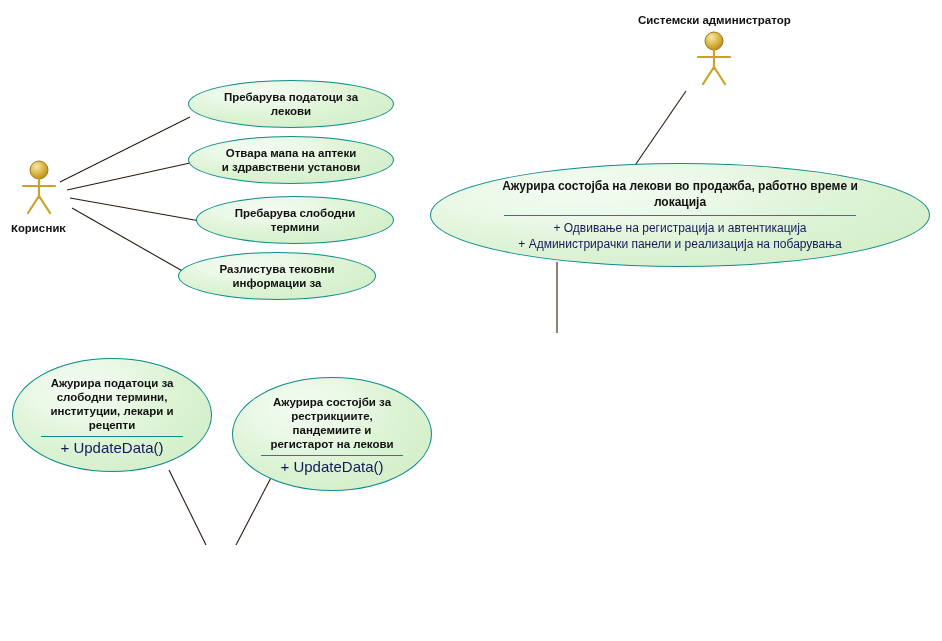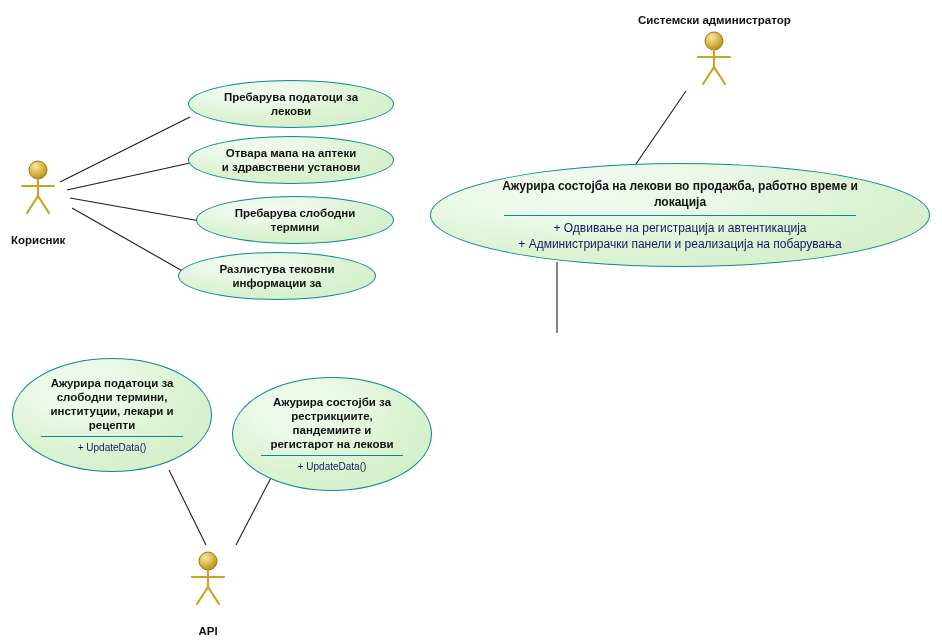"Корисник" .actor.label-bot .actor-label { font-family: none -> Liberation Mono, monospace; margin-top: 18px -> 6px }
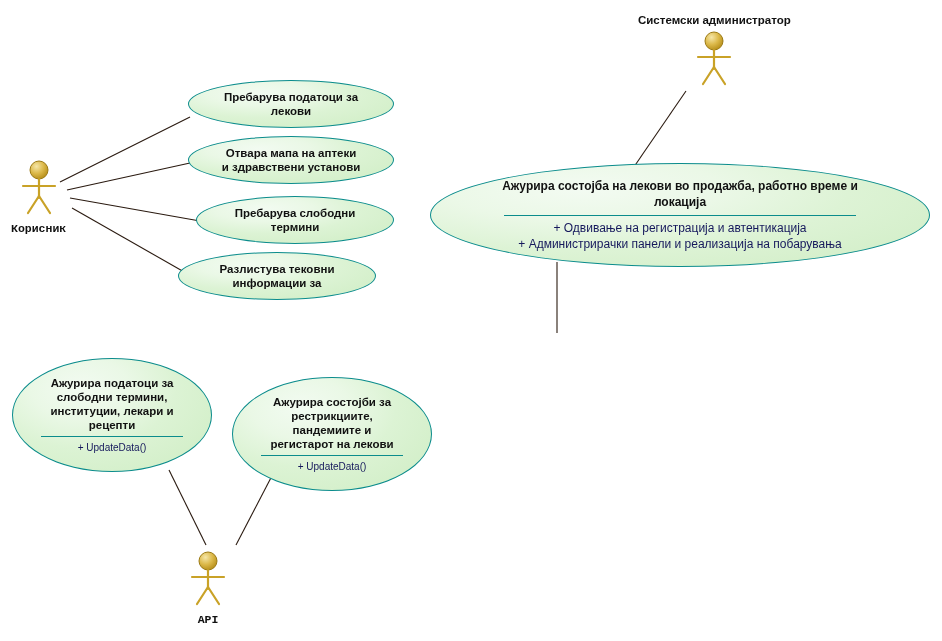"+ UpdateData()" .uc-ops { font-size: 10px -> 15px }
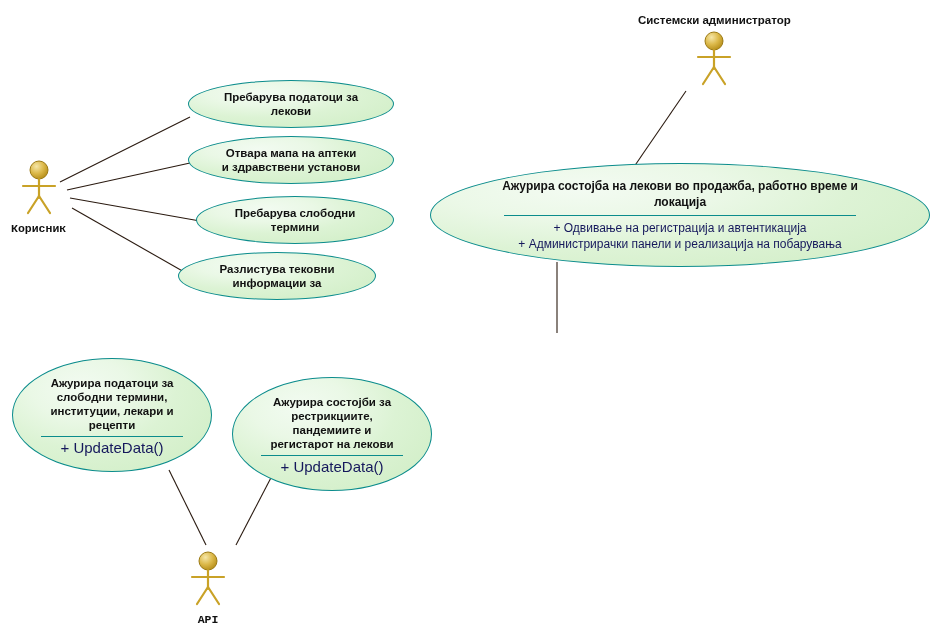"API" div.actor { html: <div> <svg> <defs> <radialGradient> <stop></stop> <stop></stop> <stop></stop> </radialGradient> </defs> <circle></circle> <g> <line></line> <line></line> <line></line> <line></line> </g> </svg> <span>API</span> </div> -> none }
